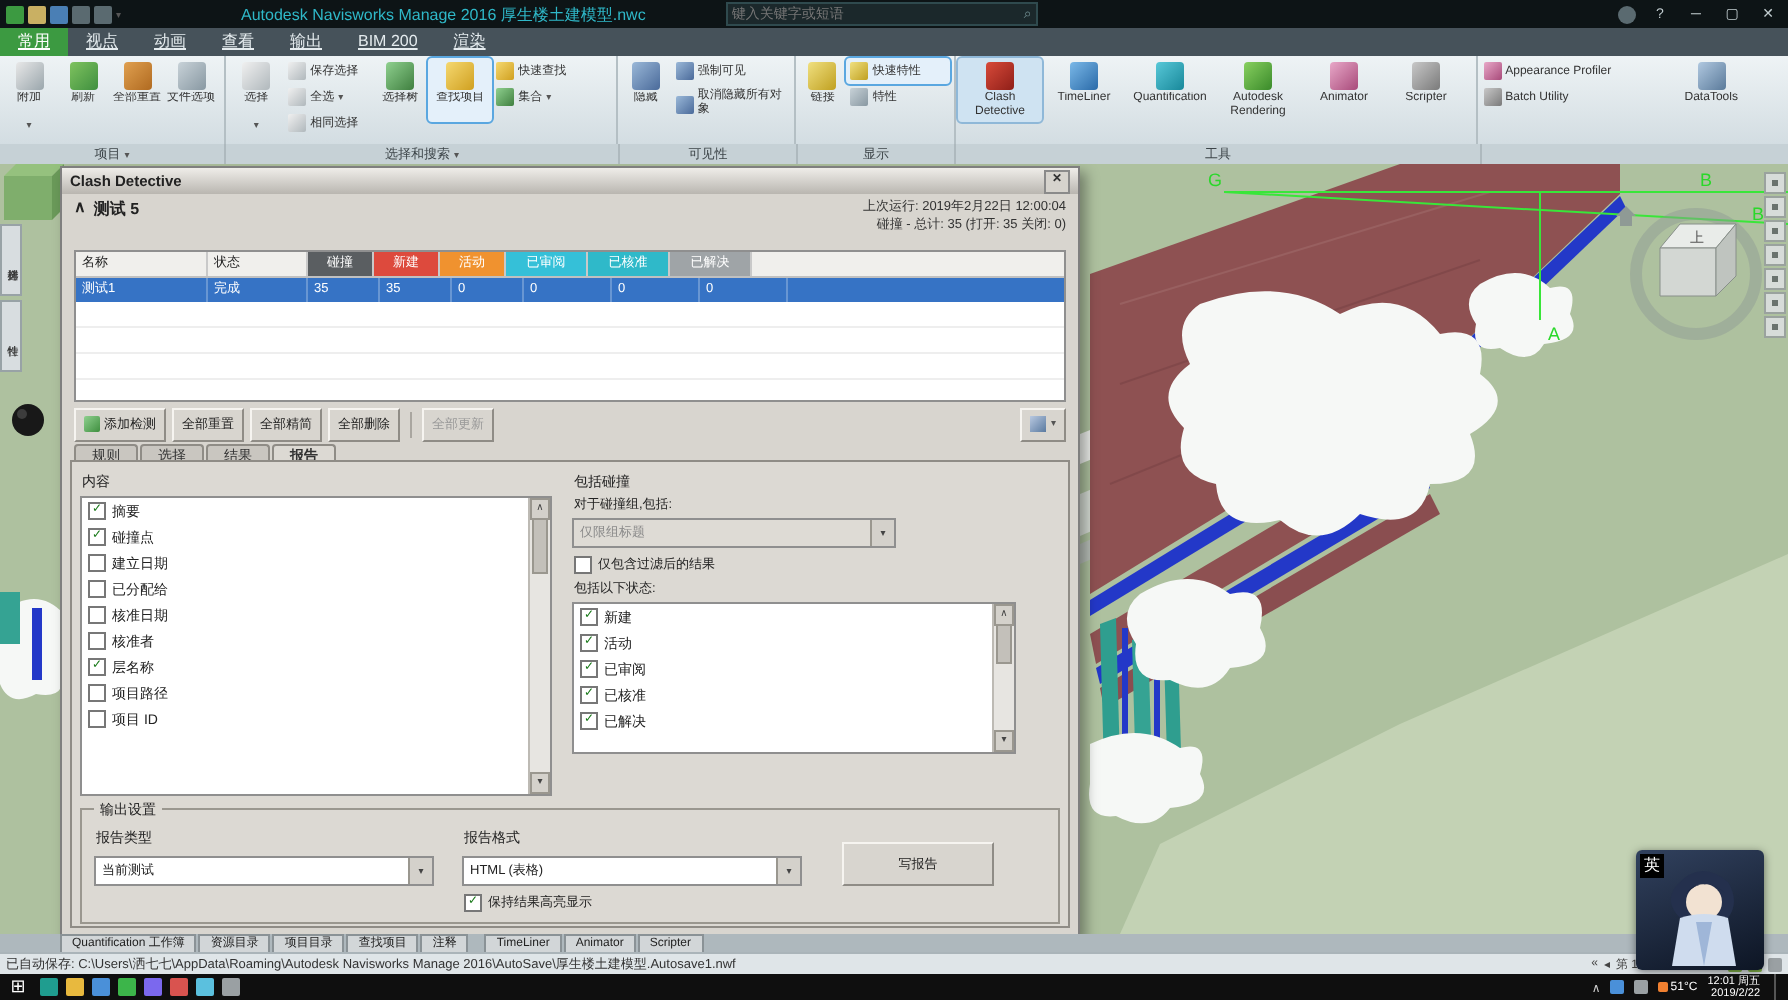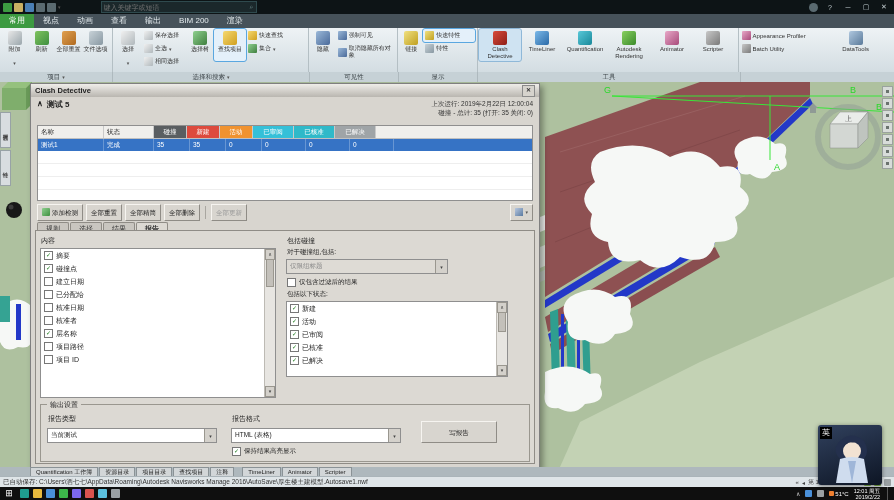"Autodesk Navisworks Manage 2016" span.tb-title { html: none -> <span>Autodesk Navisworks Manage 2016 厚生楼土建模型.nwc</span> }
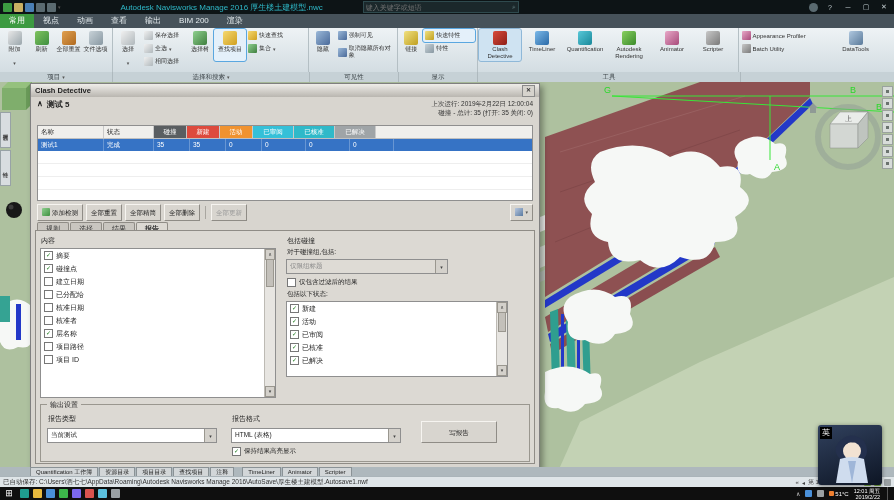"常用" .rtab { text-decoration: none -> underline }
